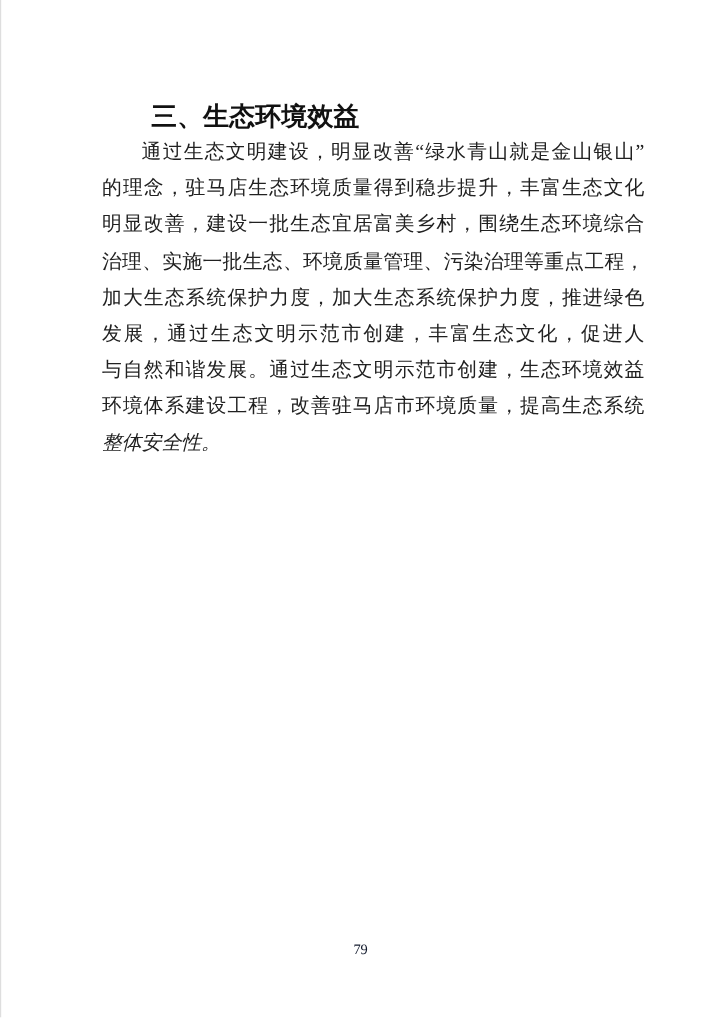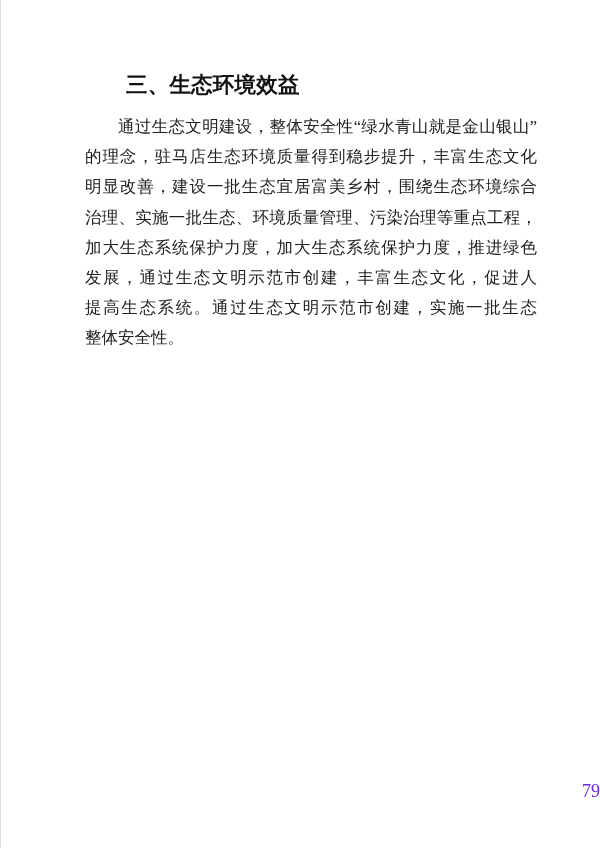"三、生态环境效益" .heading { top: 72px -> 84px }
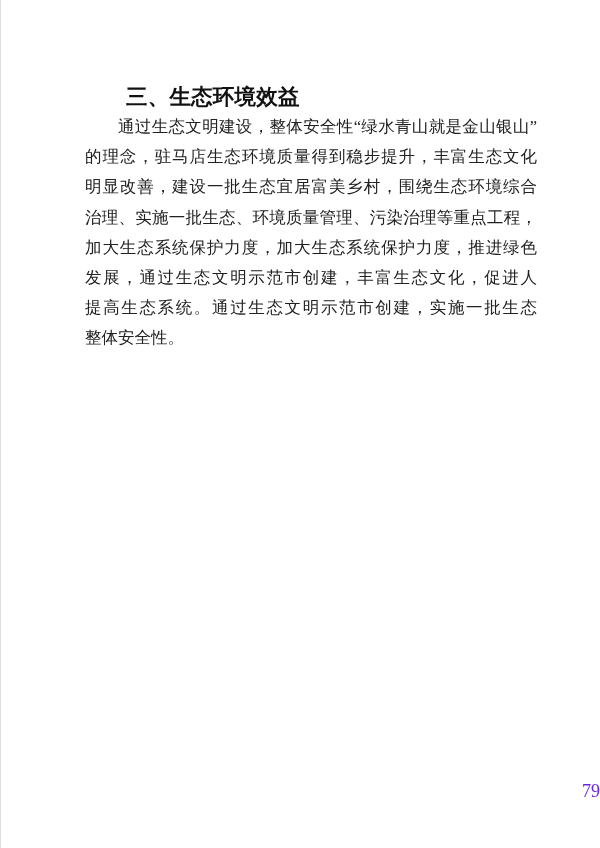"通过生态文明建设，整体安全性“绿水青山就是金山银山”" div.line { text: 整体安全性 -> 明显改善 }
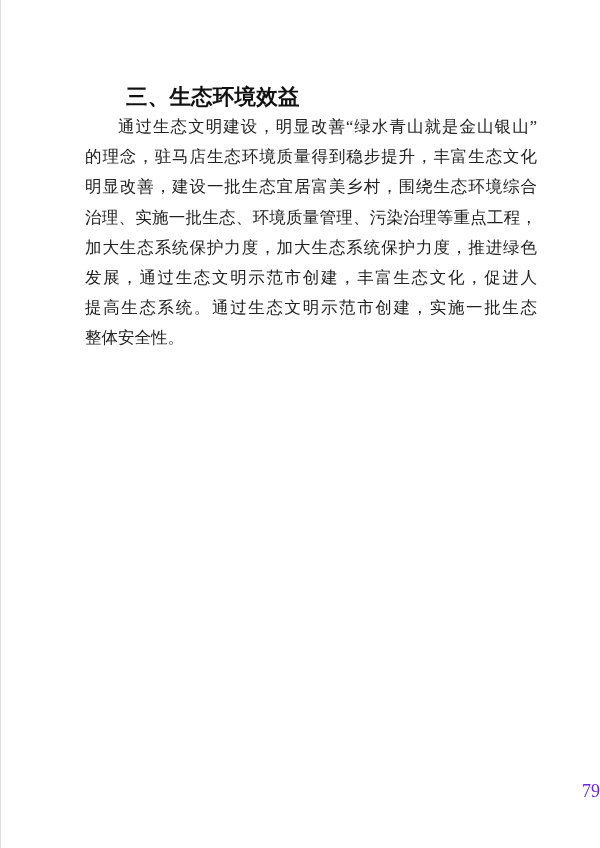"提高生态系统。通过生态文明示范市创建，实施一批生态" div.line { text: 提高生态系统。通过生态文明示范市创建，实施一批生态 -> 与自然和谐发展。通过生态文明示范市创建，生态环境效益 }
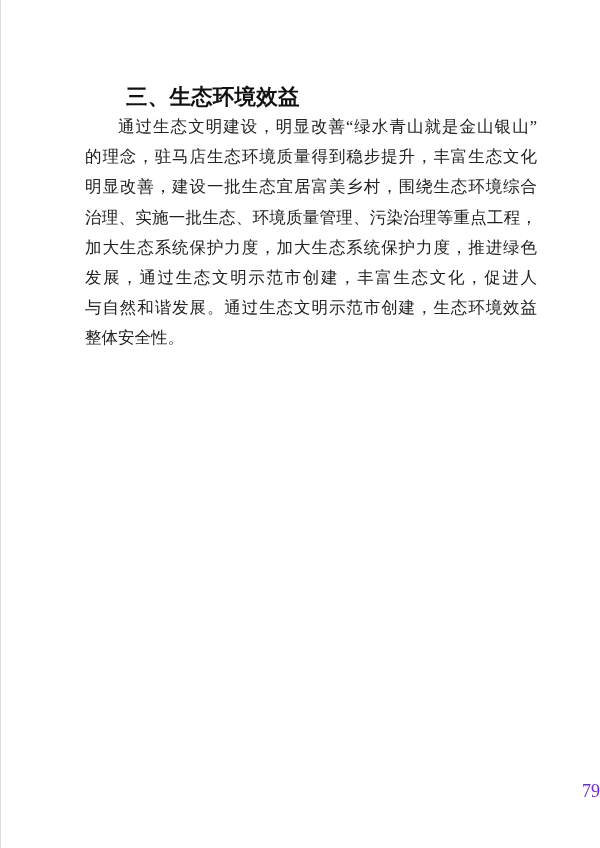"环境体系建设工程，改善驻马店市环境质量，提高生态系统" div.line { html: none -> <div>环境体系建设工程，改善驻马店市环境质量，提高生态系统</div> }
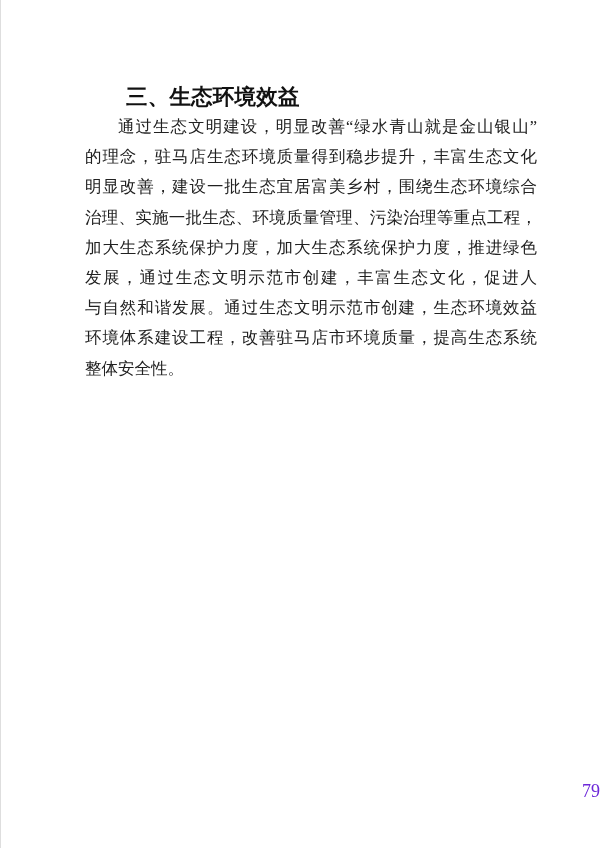"整体安全性。" .line.last { font-style: none -> italic }
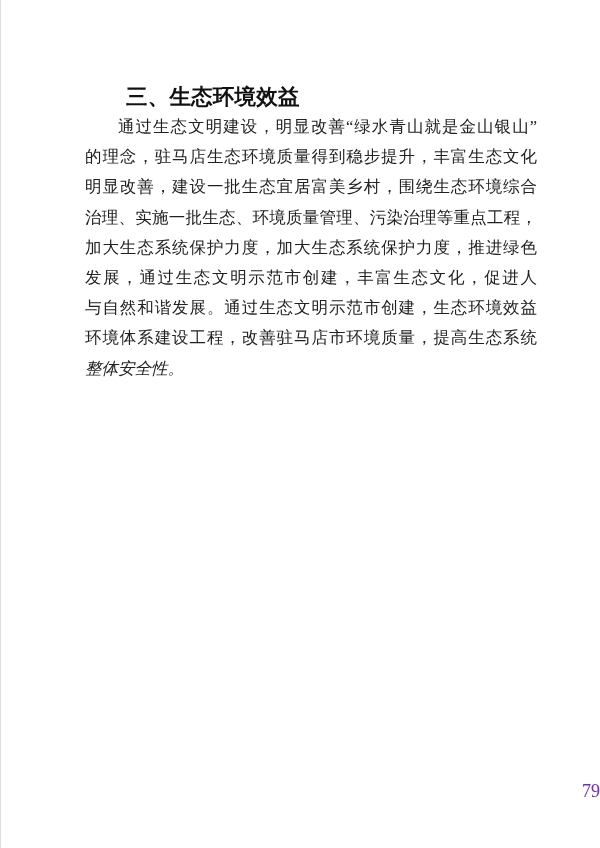"79" .page-number { color: #6d28d9 -> #0f172a; font-size: 18px -> 12px; text-align: right -> center }
